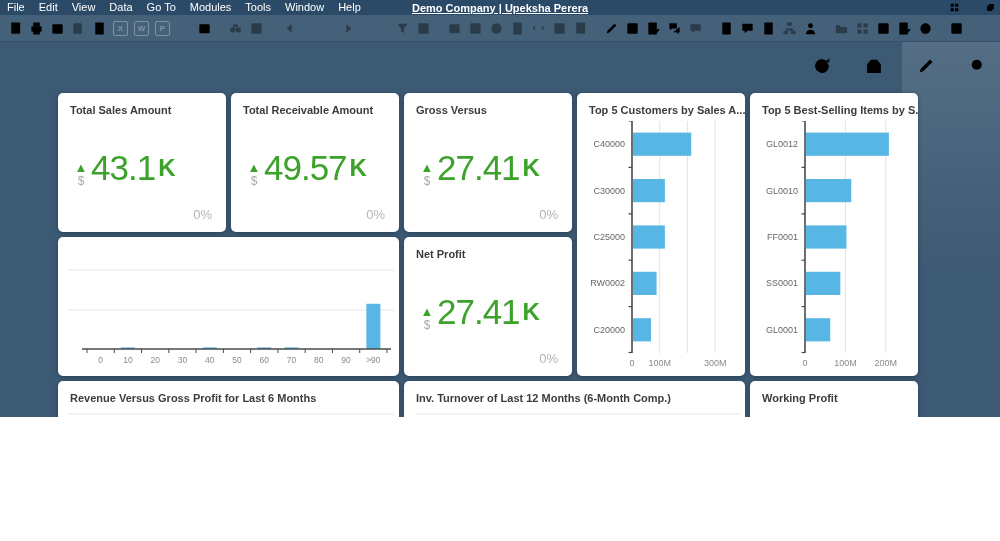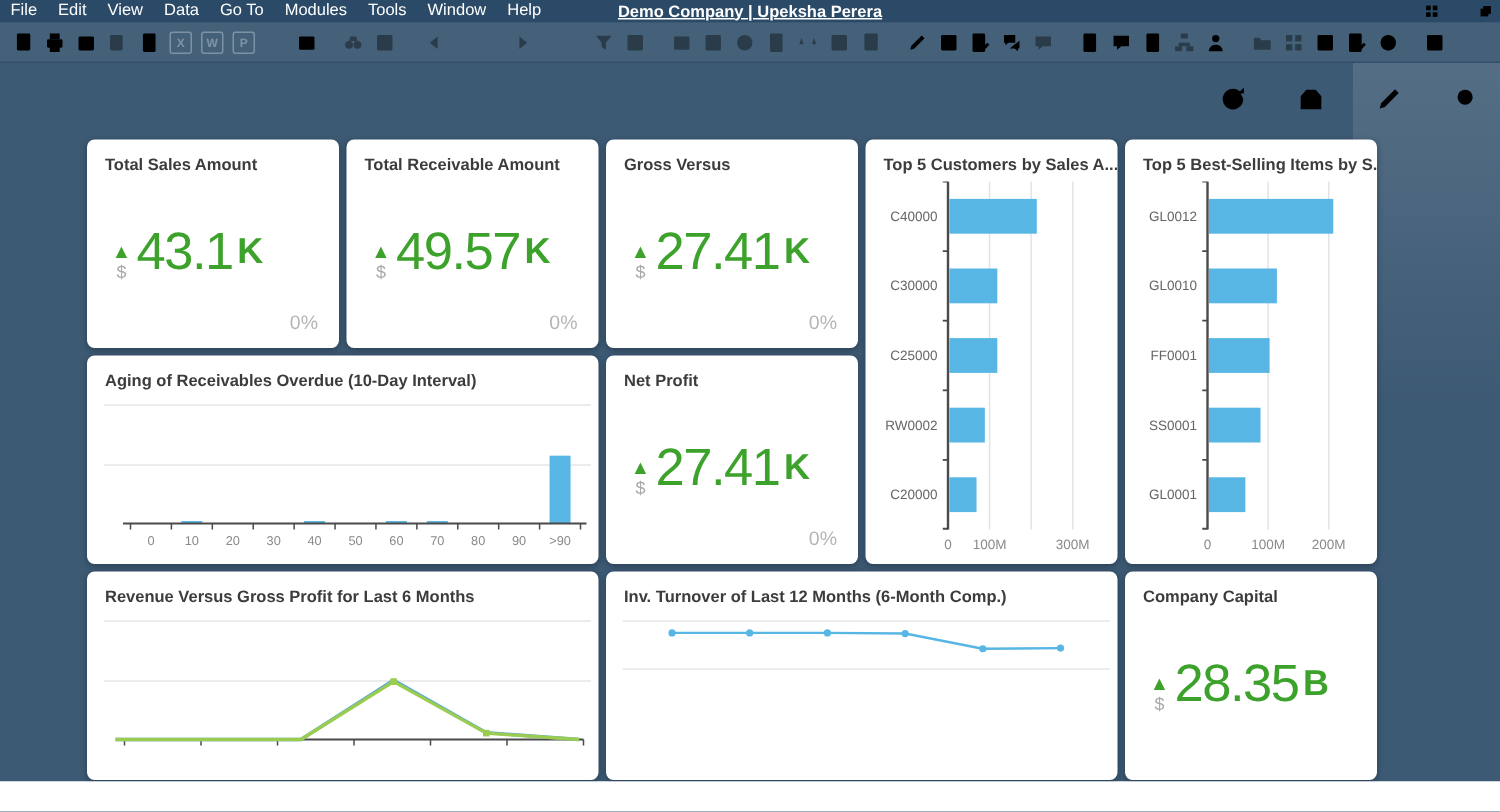"File" .app { height: 521px -> 417px }
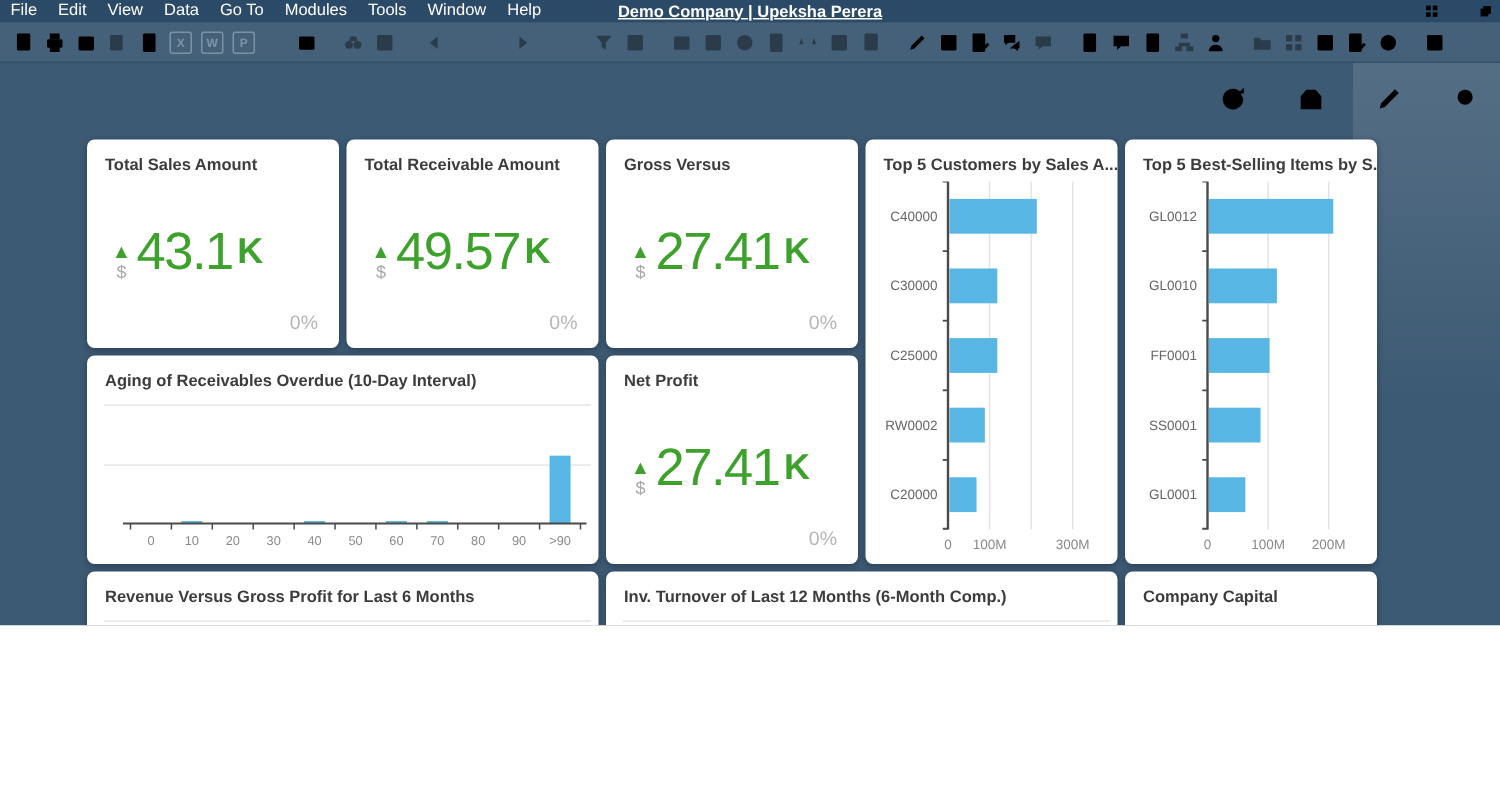"Aging of Receivables Overdue (10-Day" div.card-title { html: <div>Aging of Receivables Overdue (10-Day Interval)</div> -> none }
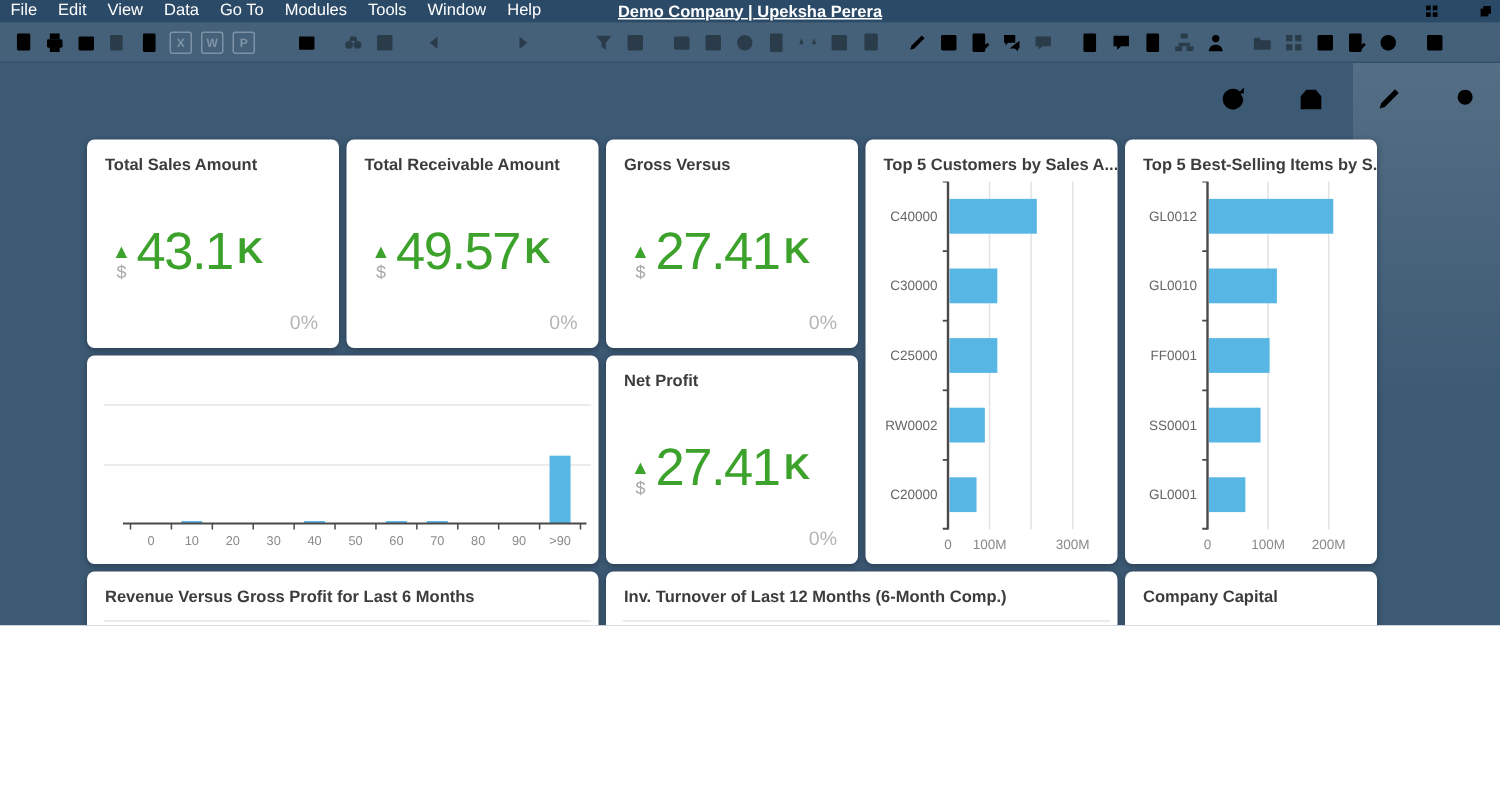"Company Capital" div.card-title { text: Company Capital -> Working Profit }
